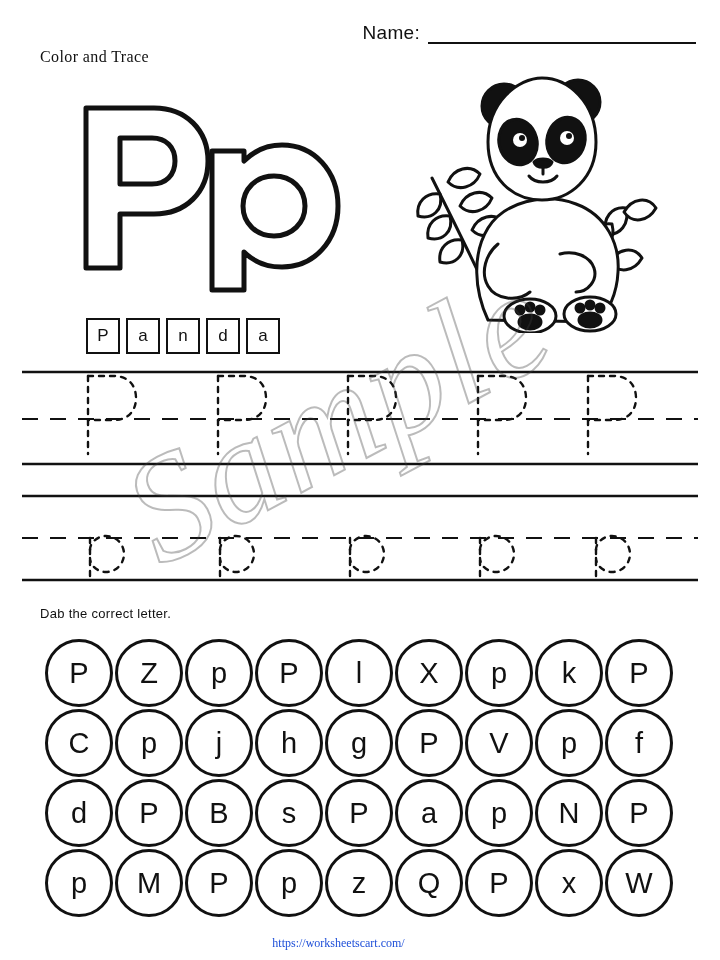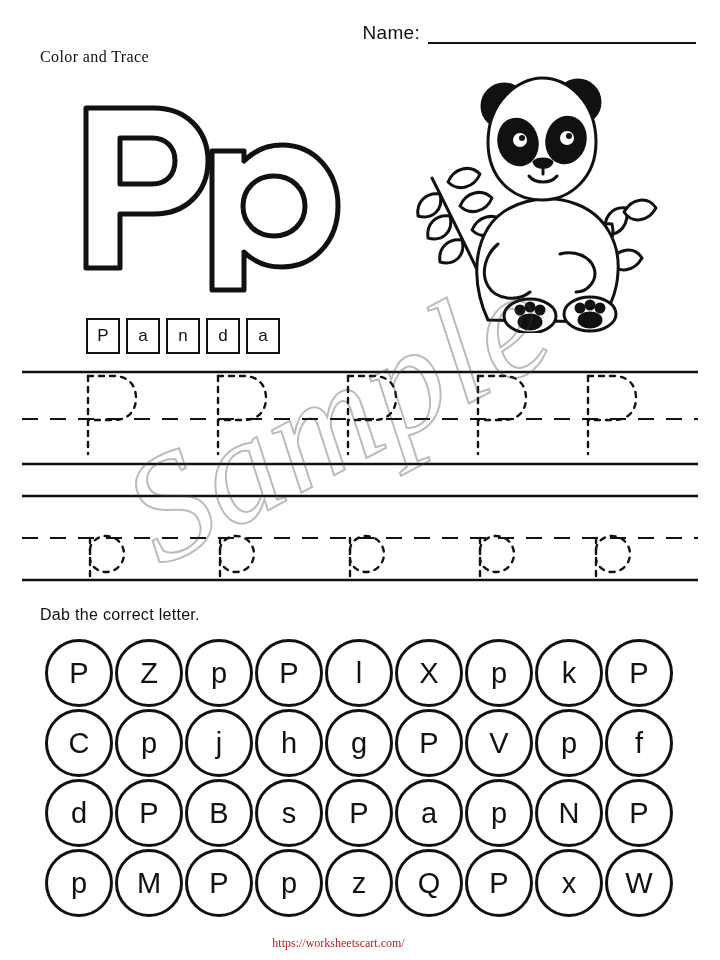"Dab the correct letter." .dab-label { font-size: 16px -> 13px }
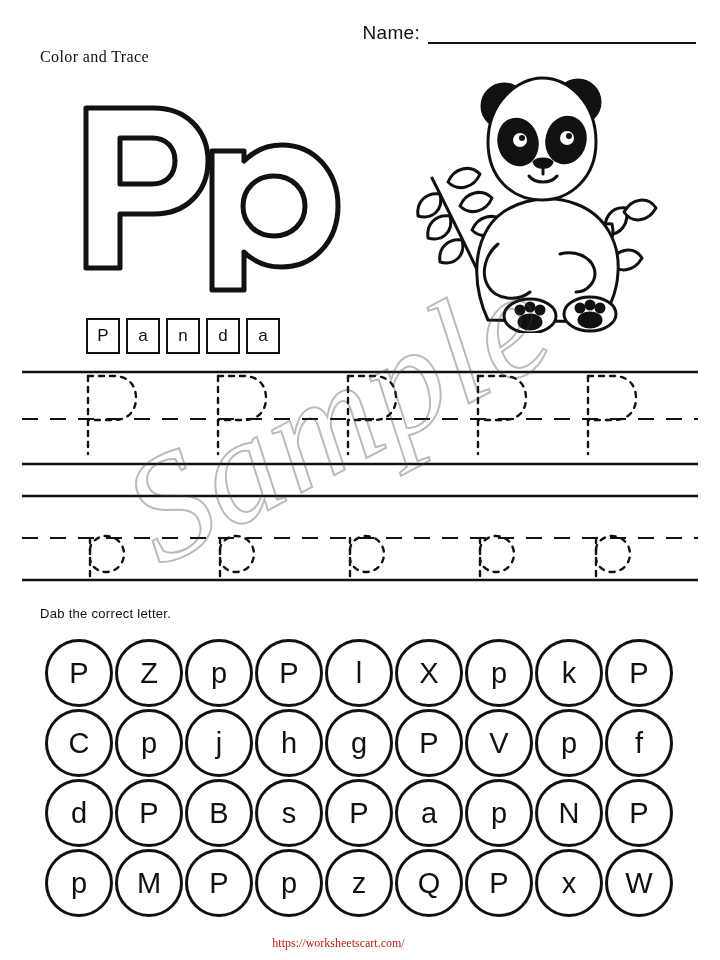"https://worksheetscart.com/" .footer { color: #b91c1c -> #1d4ed8 }
